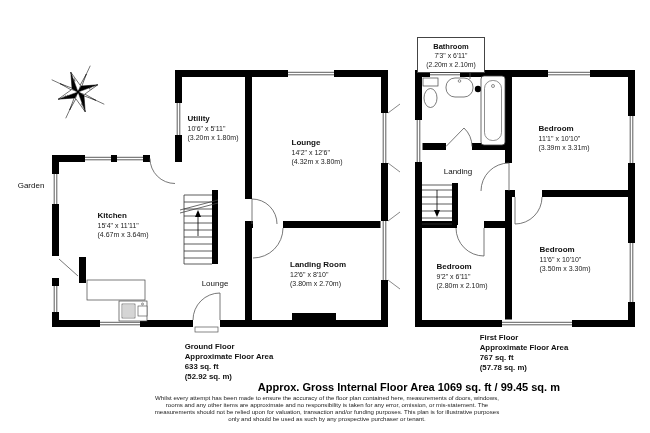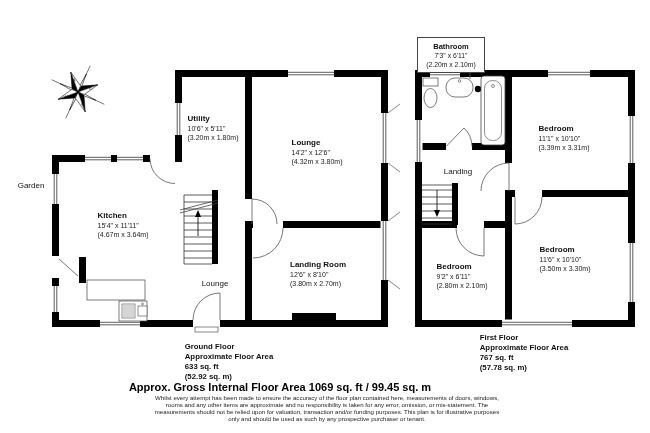"Approx. Gross Internal Floor Area" .gross { text-align: center -> right }
